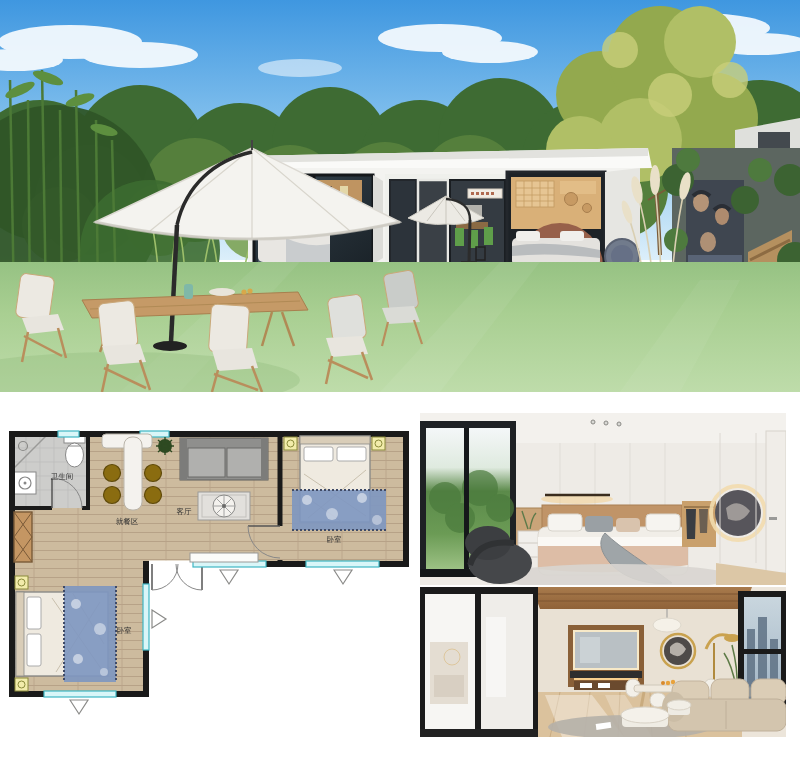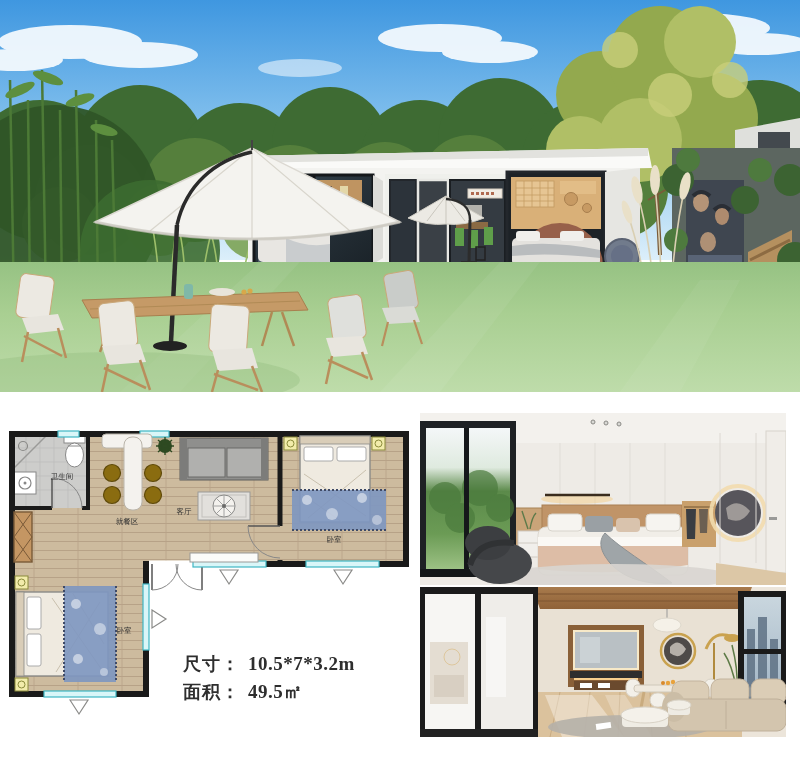"尺寸：" div.specs { html: <div> <div> <span>尺寸：</span> <span>10.5*7*3.2m</span> </div> <div> <span>面积：</span> <span>49.5㎡</span> </div> </div> -> none }
